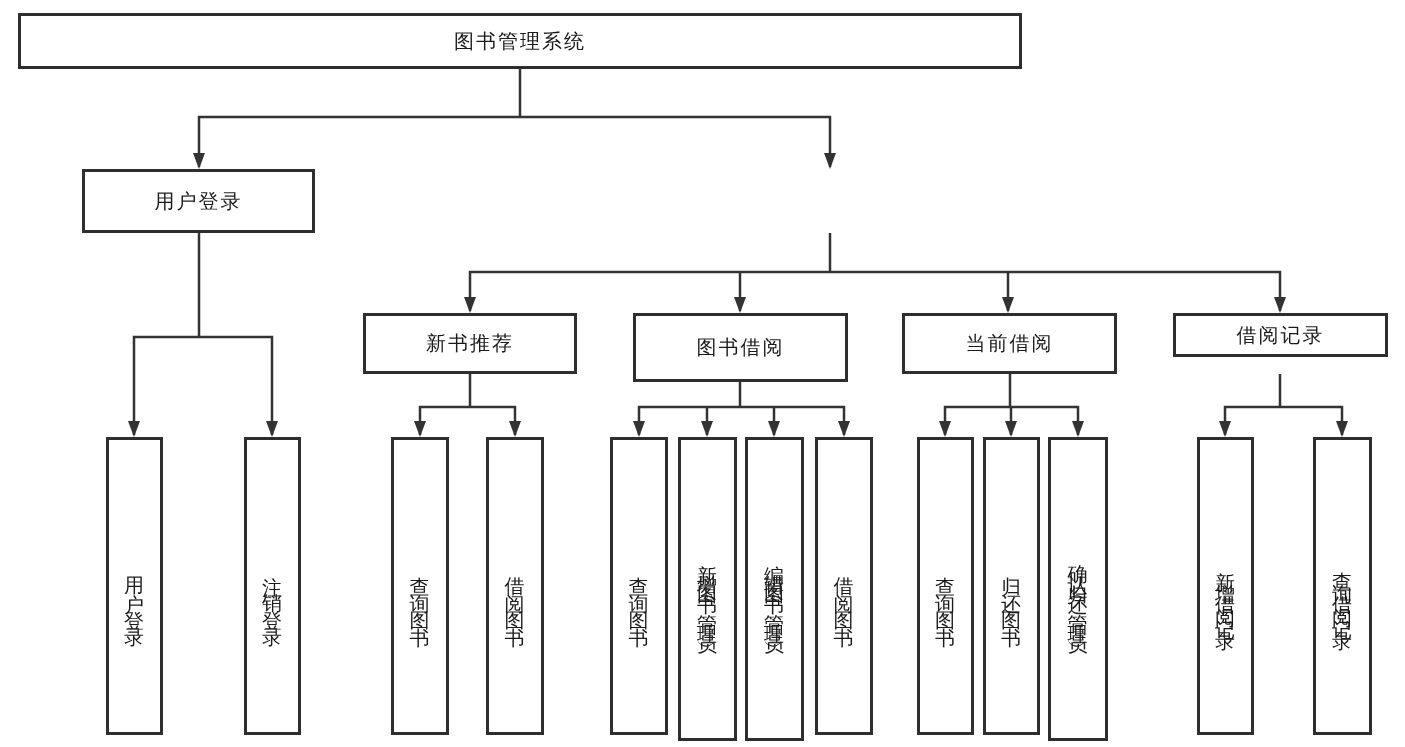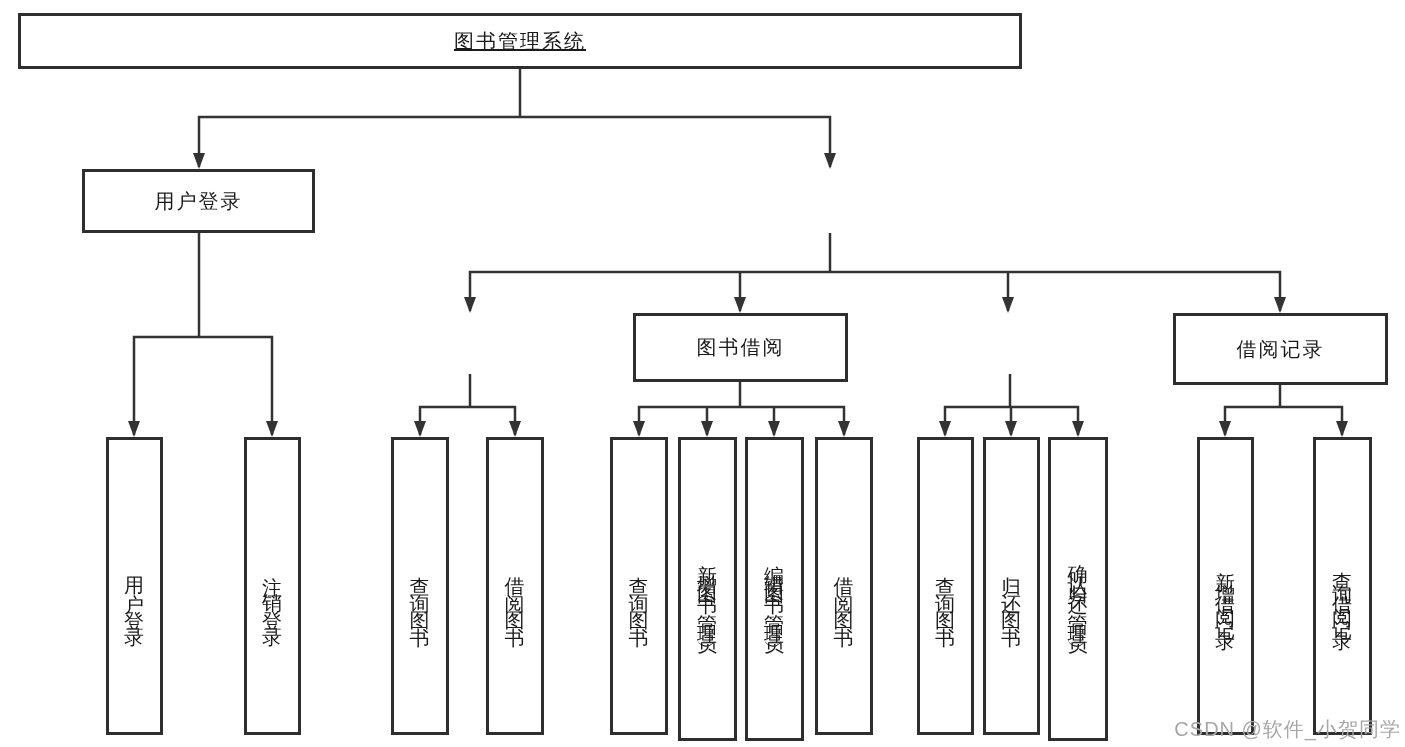"图书管理系统" div.box { text-decoration: underline -> none }
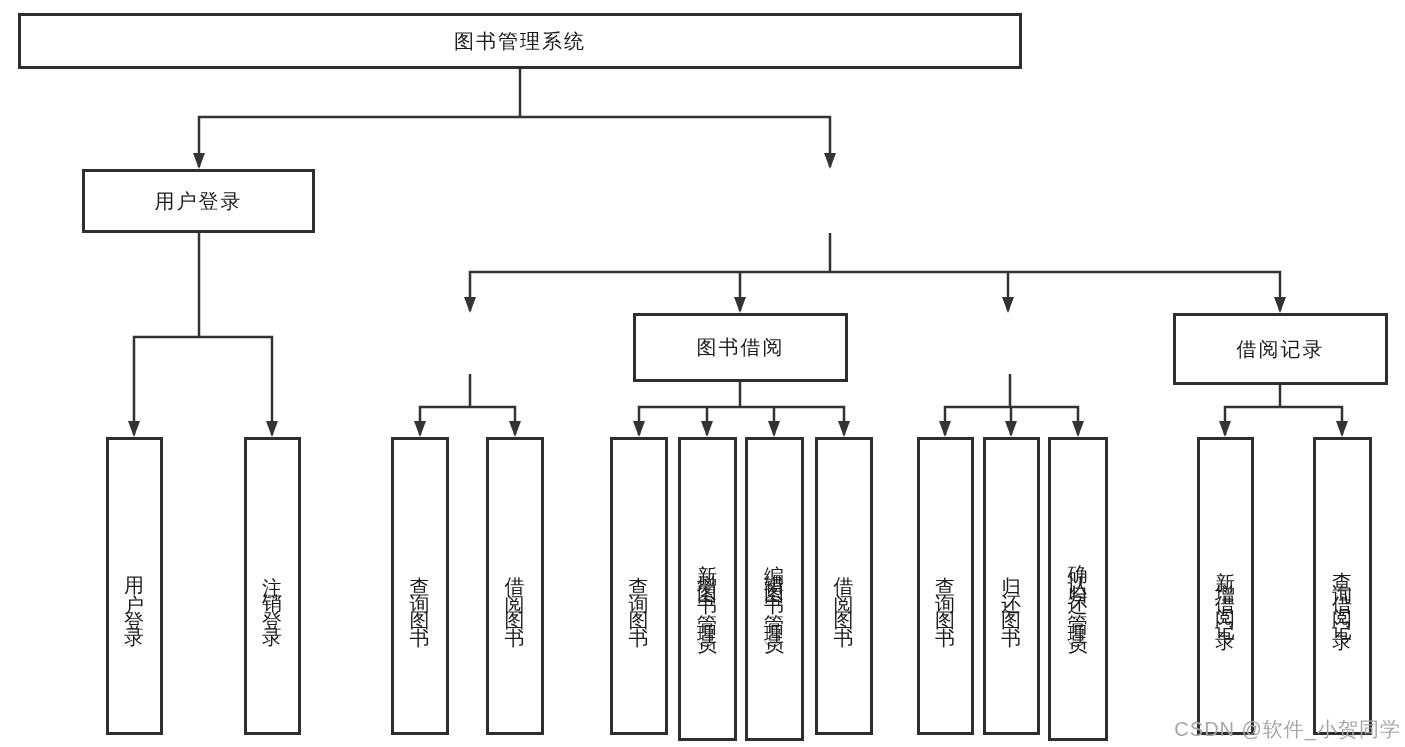"新书推荐" div.box { html: none -> <div> <span>新书推荐</span> </div> }
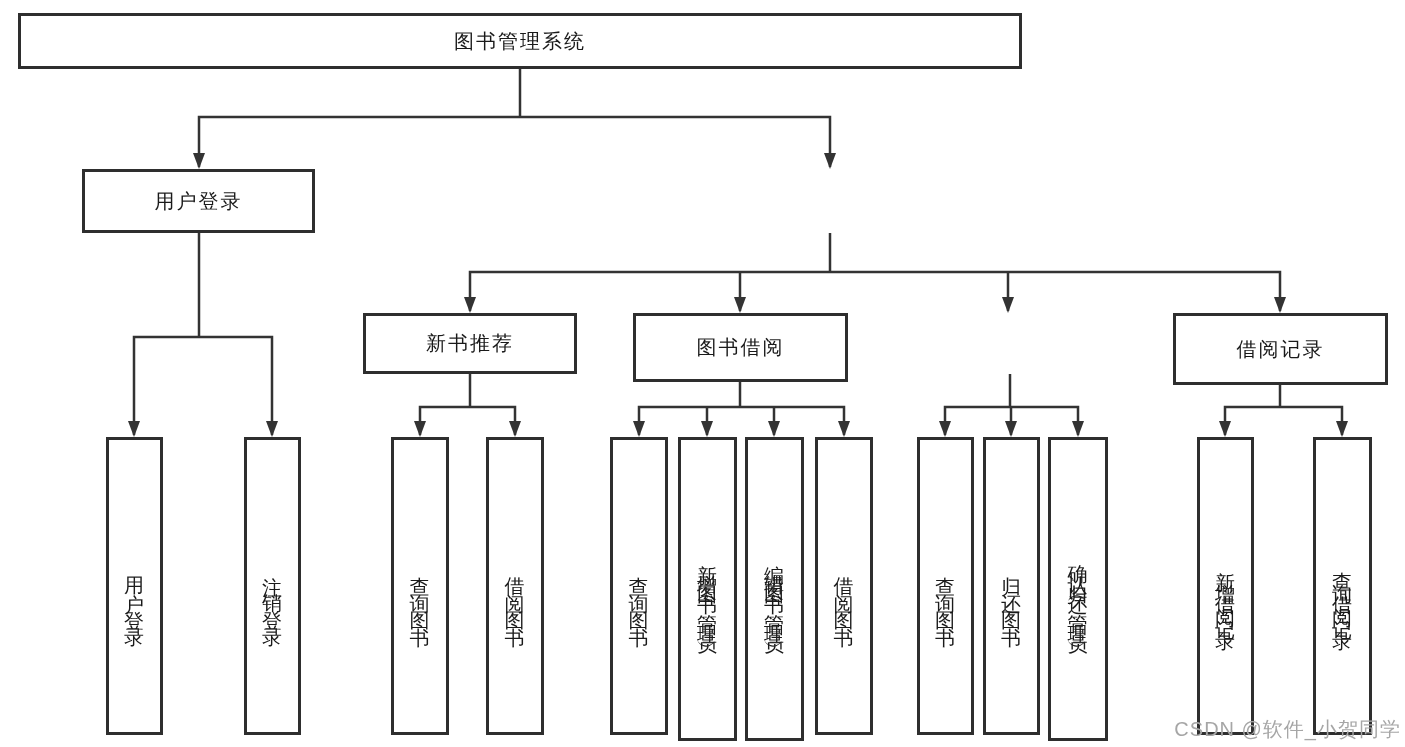"当前借阅" div.box { html: none -> <div> <span>当前借阅</span> </div> }
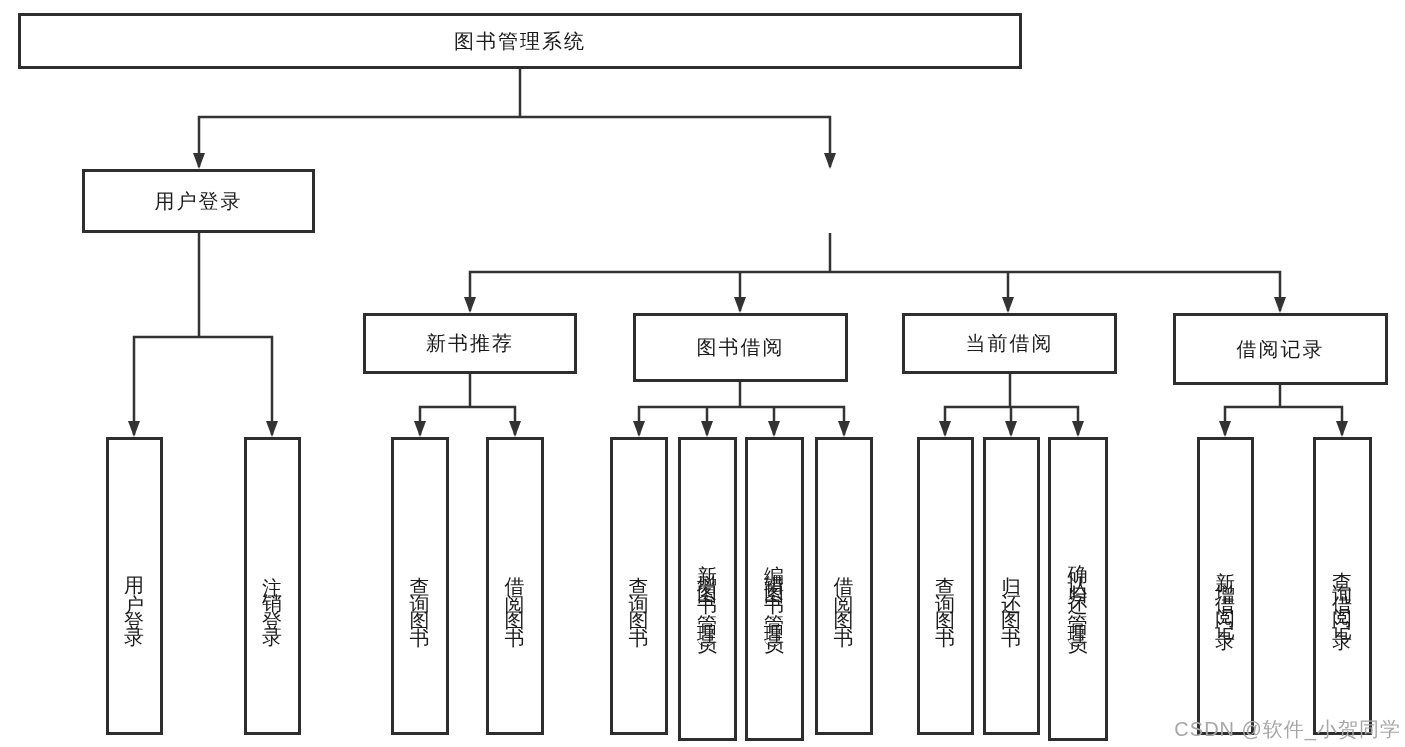"借阅记录" div.box { height: 72px -> 44px }
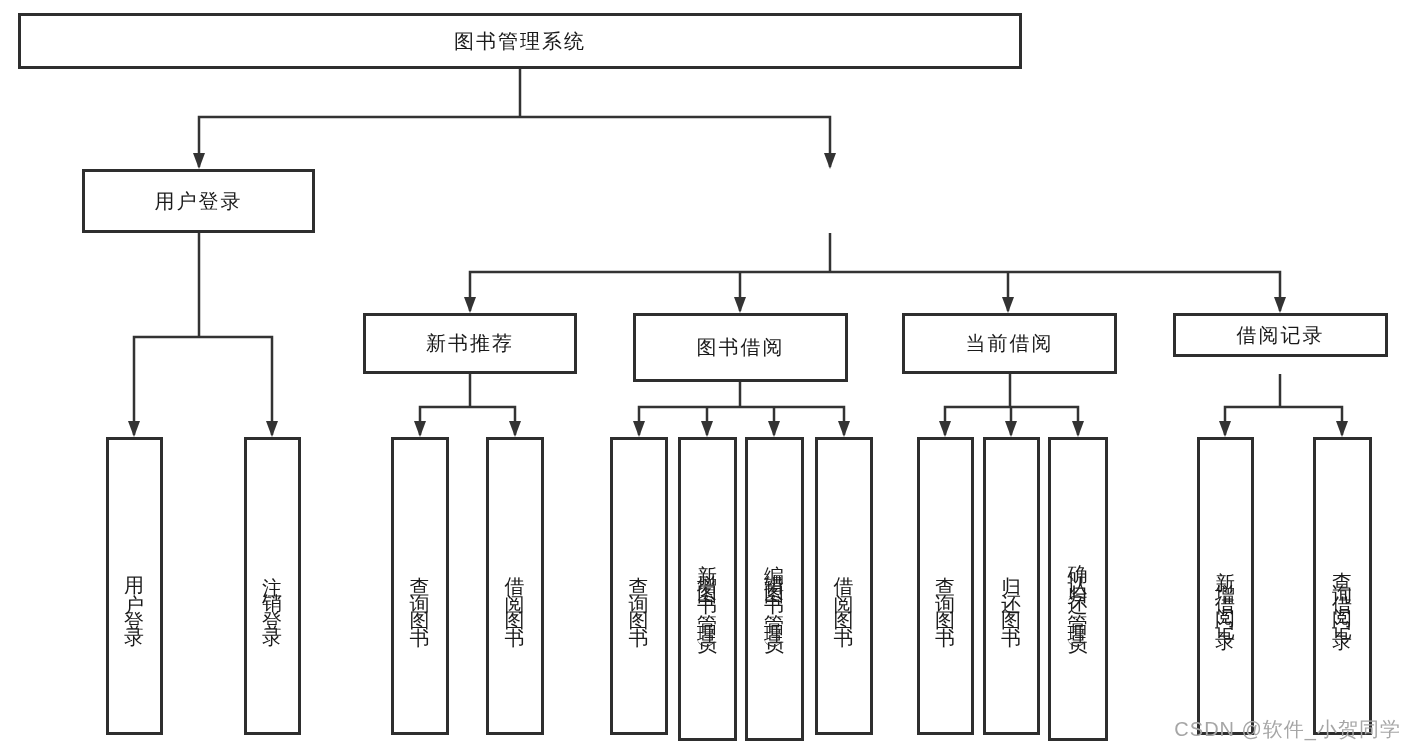"CSDN @软件_小贺同学" div.watermark { html: <div>CSDN @软件_小贺同学</div> -> none }
